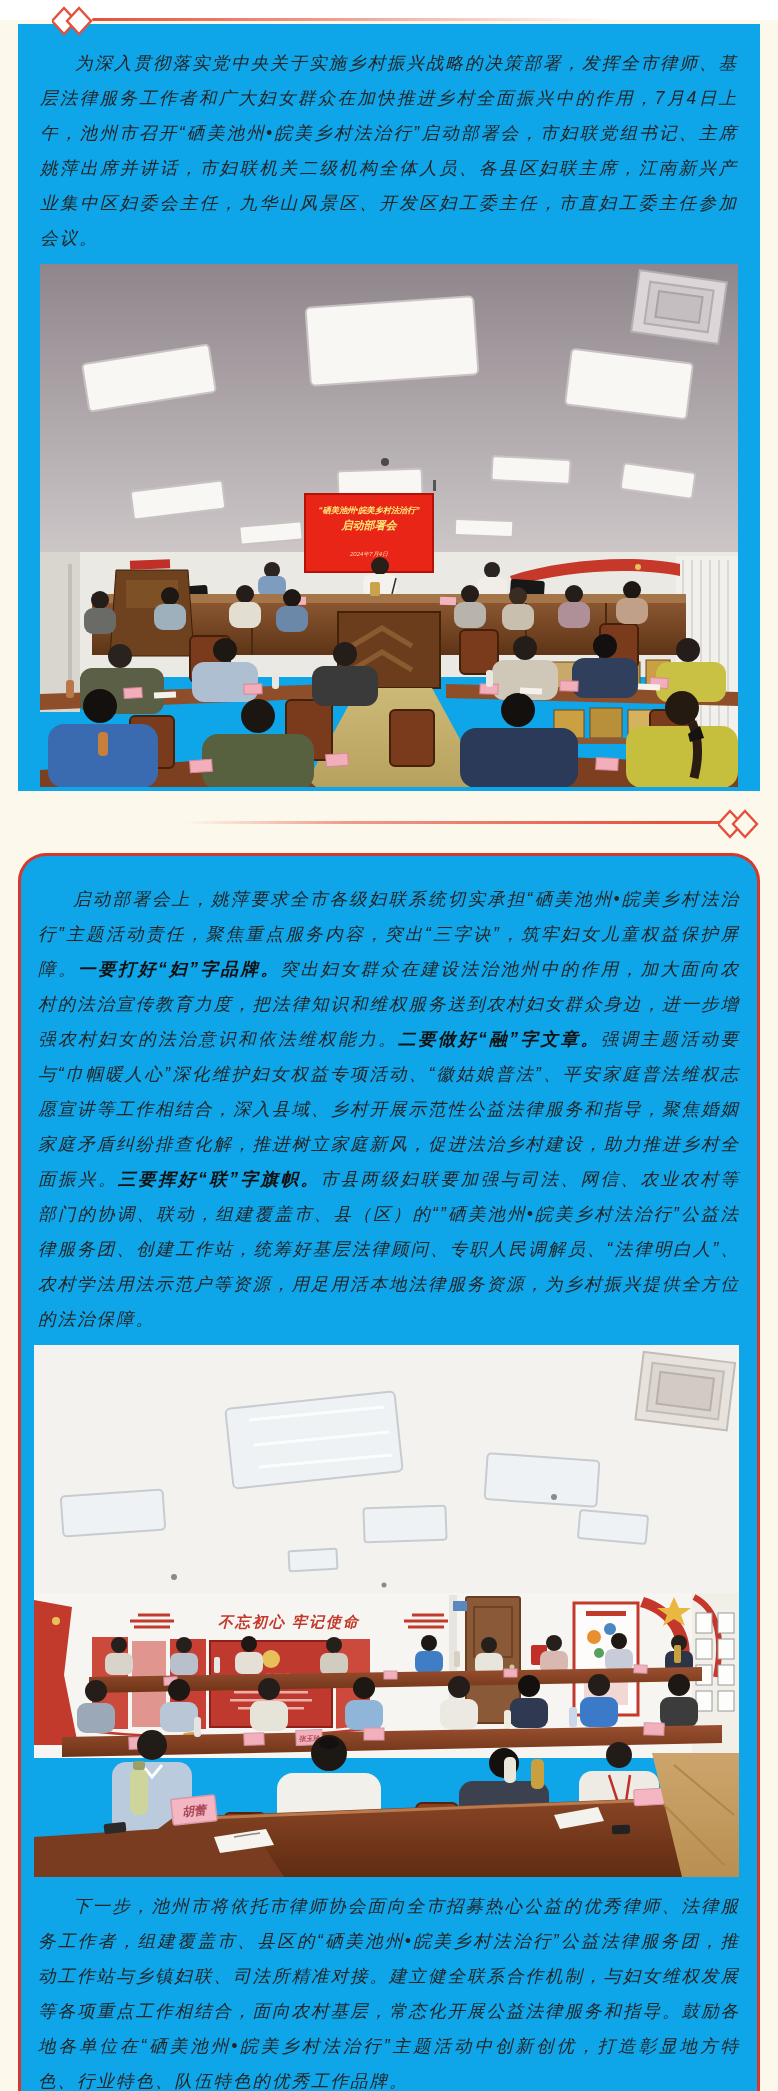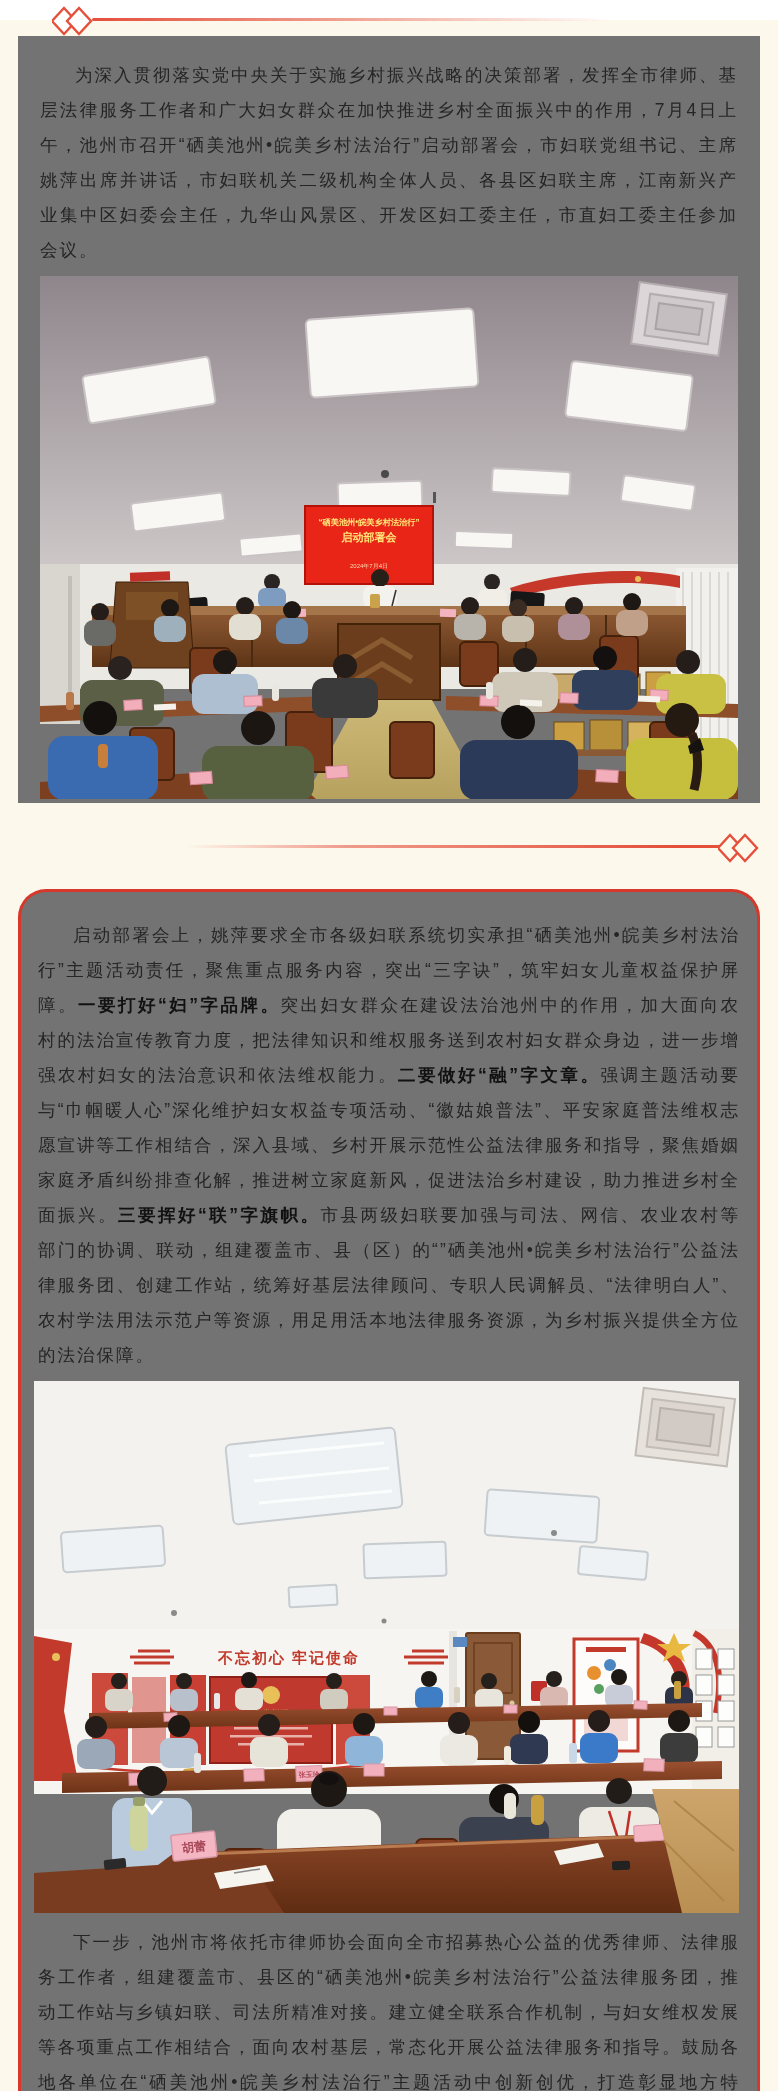"为深入贯彻落实党中央关于实施乡村振兴战略的决策部署，发挥全市律师、基层法律服务工" .card { background: #737373 -> #0ea5e9; font-style: none -> italic; margin: 16px 18px -> 4px 18px }
